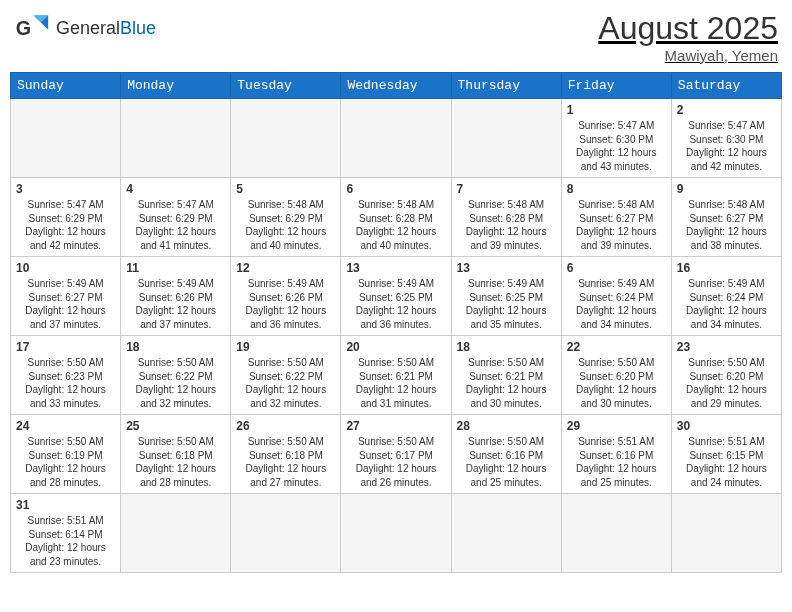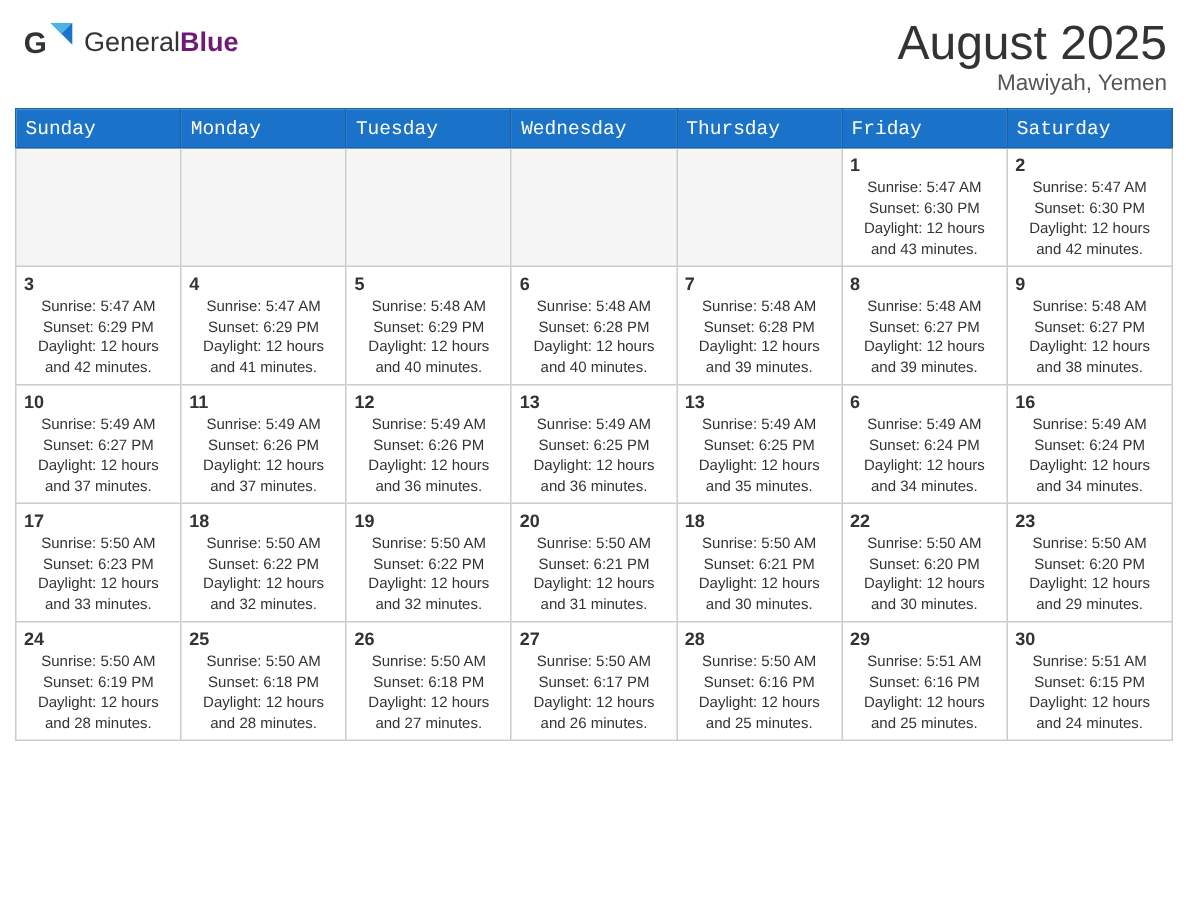"Blue" span { color: #701a75 -> #0369a1; font-weight: bold -> normal }
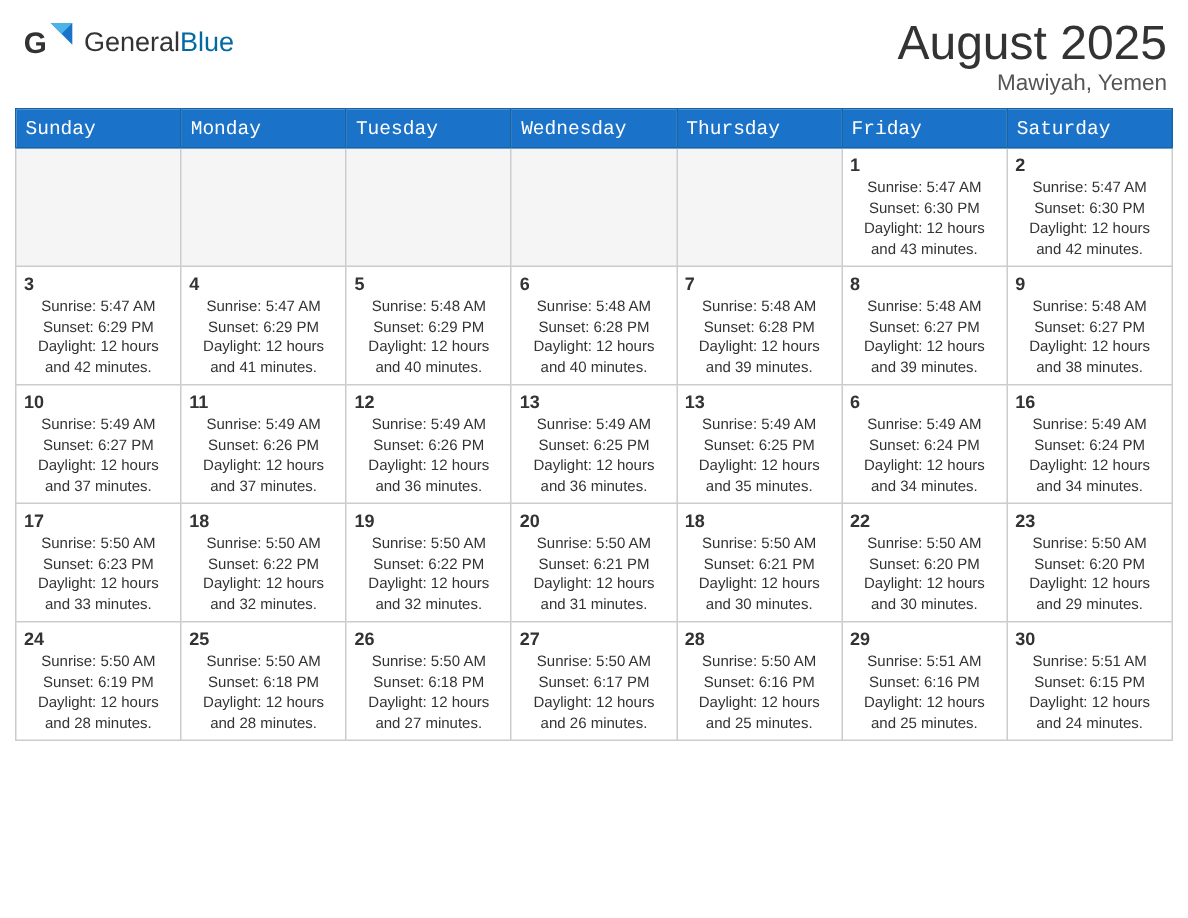"August 2025" .title-block { text-decoration: none -> underline }
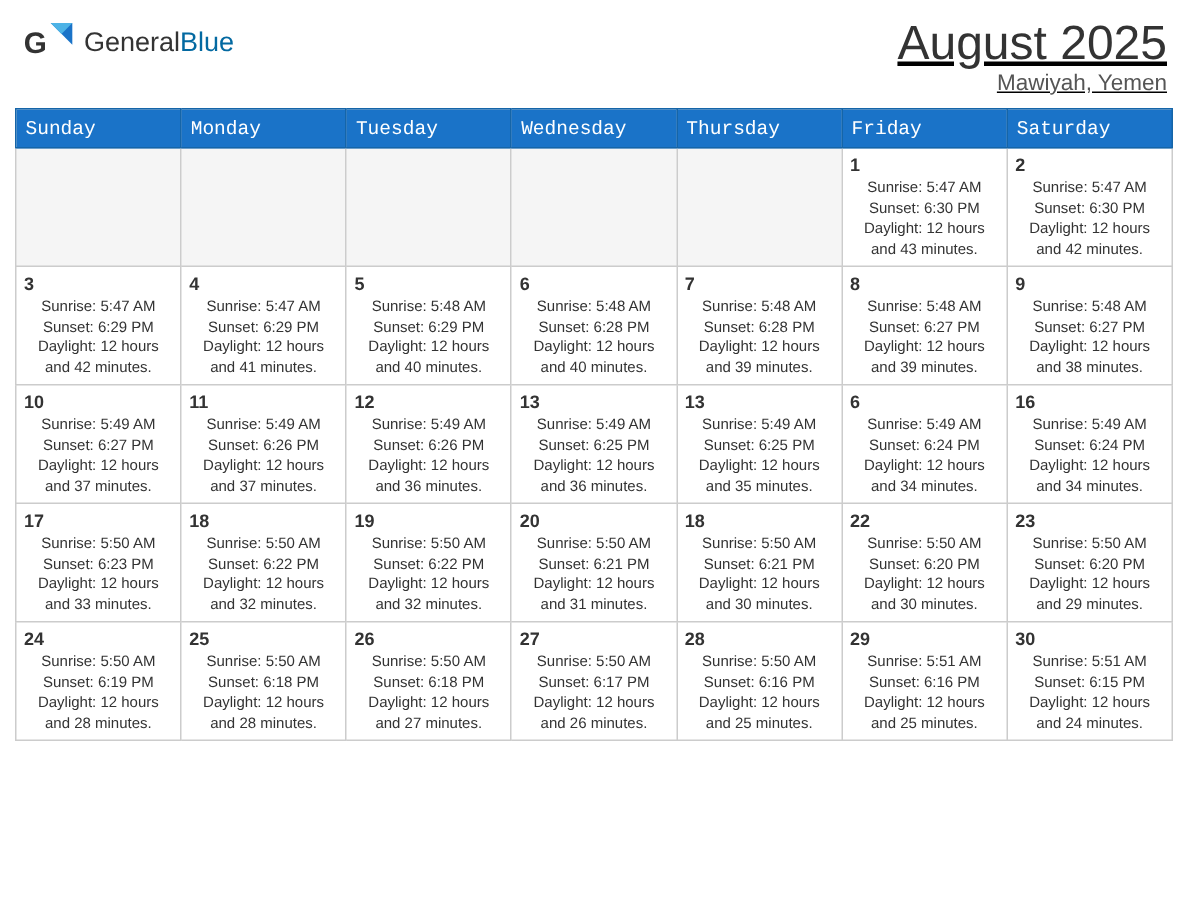"31" tr.last-row { html: none -> <tr> <td> <span>31</span> <div>Sunrise: 5:51 AM Sunset: 6:14 PM Daylight: 12 hours and 23 minutes.</div> </td> <td></td> <td></td> <td></td> <td></td> <td></td> <td></td> </tr> }
